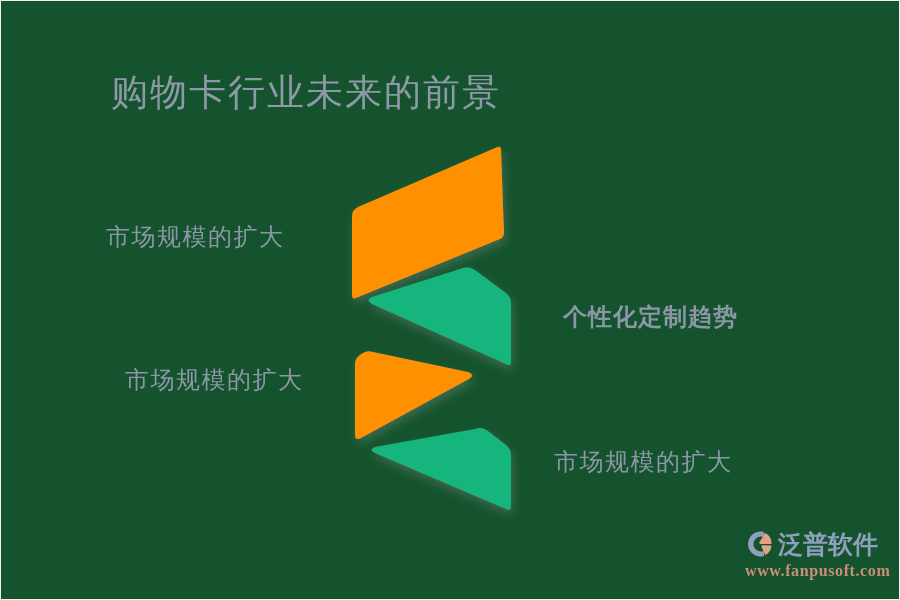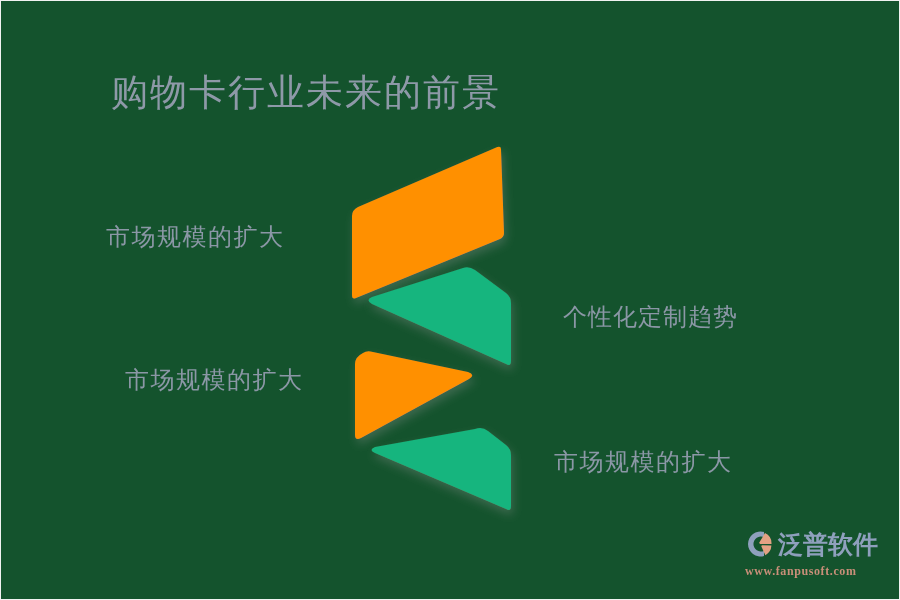"个性化定制趋势" .item-label.sans { font-weight: normal -> bold }
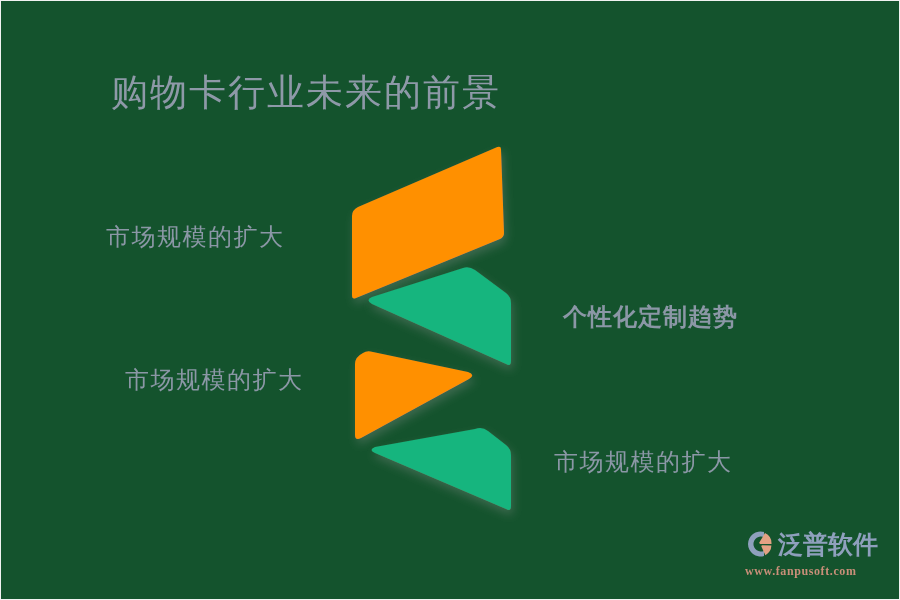"www.fanpusoft.com" #logo-url { font-size: 12px -> 16px }
